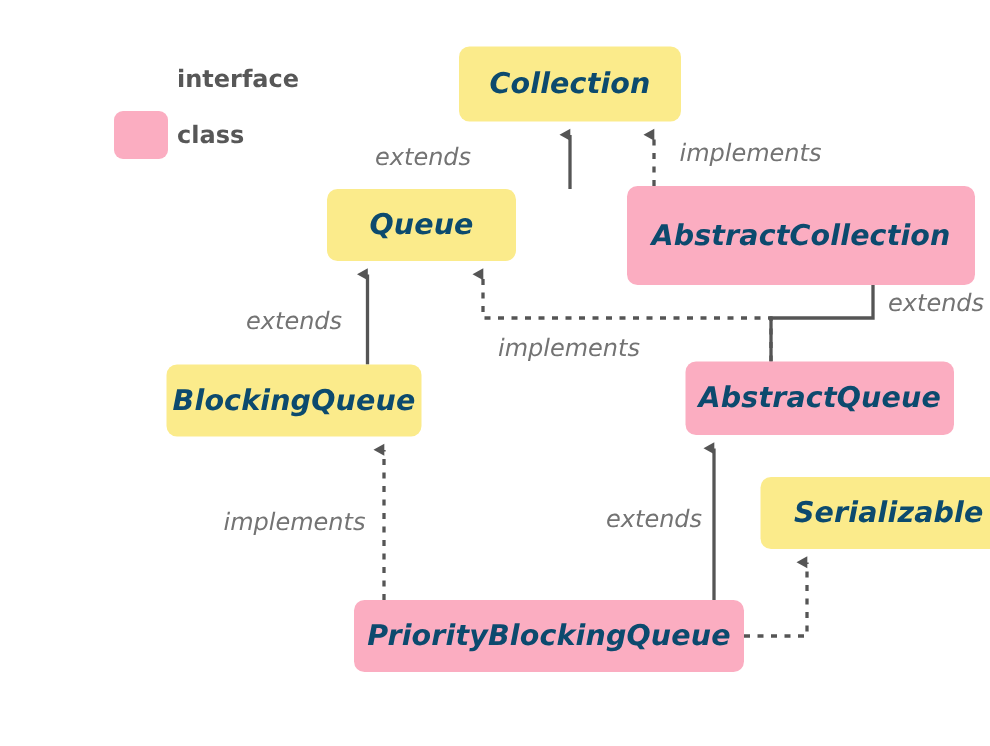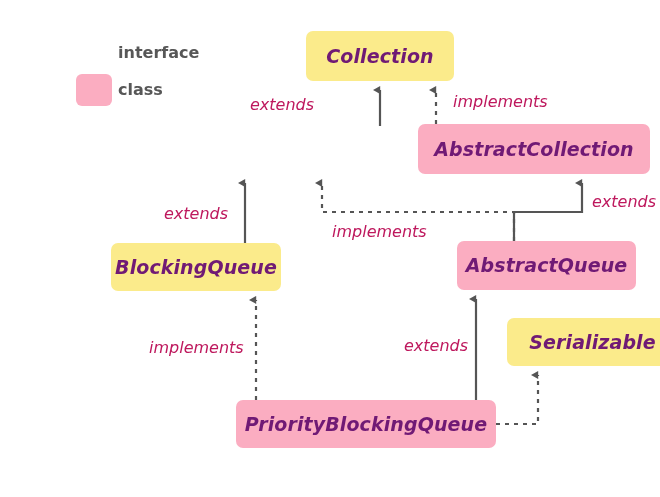"Collection" .node-label { color: #701a75 -> #0c4a6e }
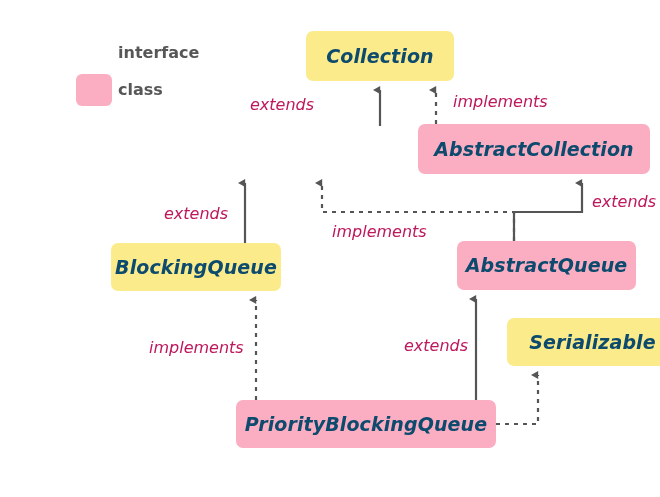"extends" .edge-label { color: #be185d -> #737373 }
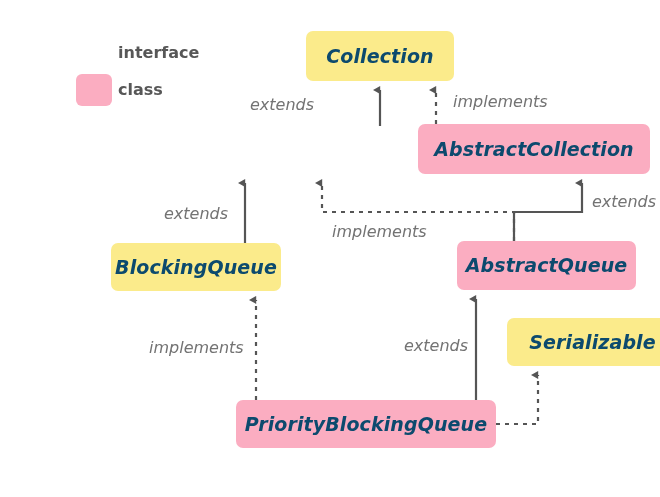"Queue" div.node { html: none -> <div> <span>Queue</span> </div> }
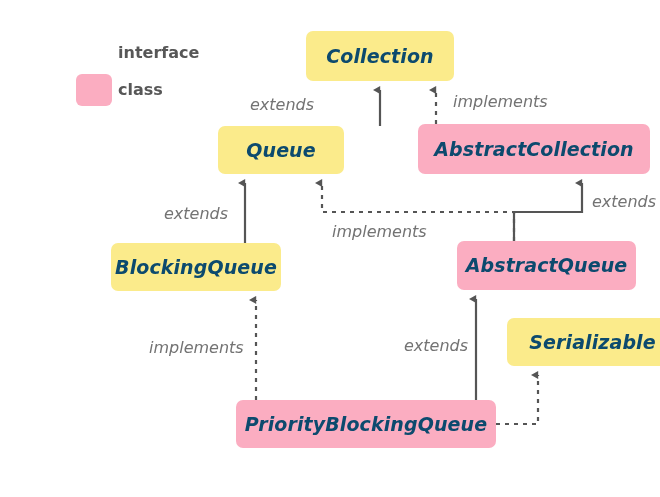"AbstractCollection" div.node { height: 50px -> 66px }
